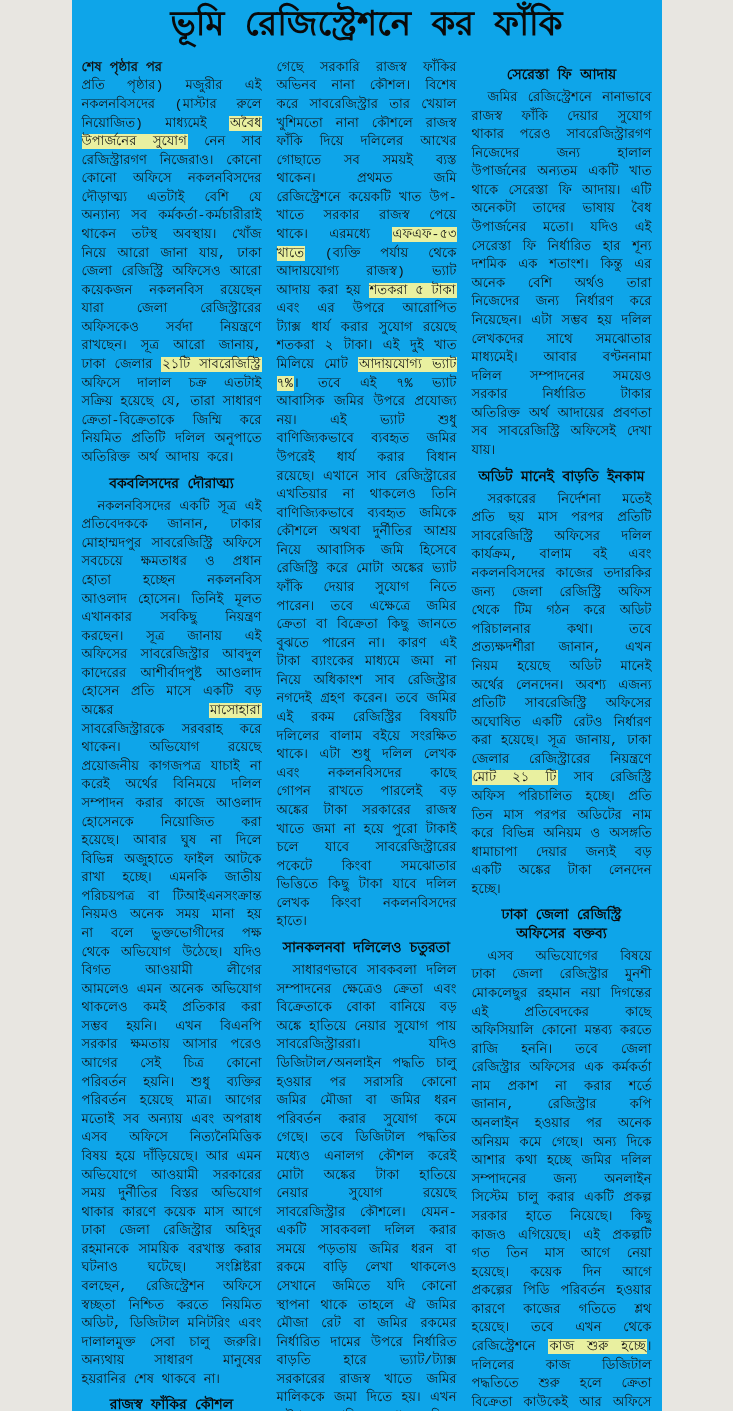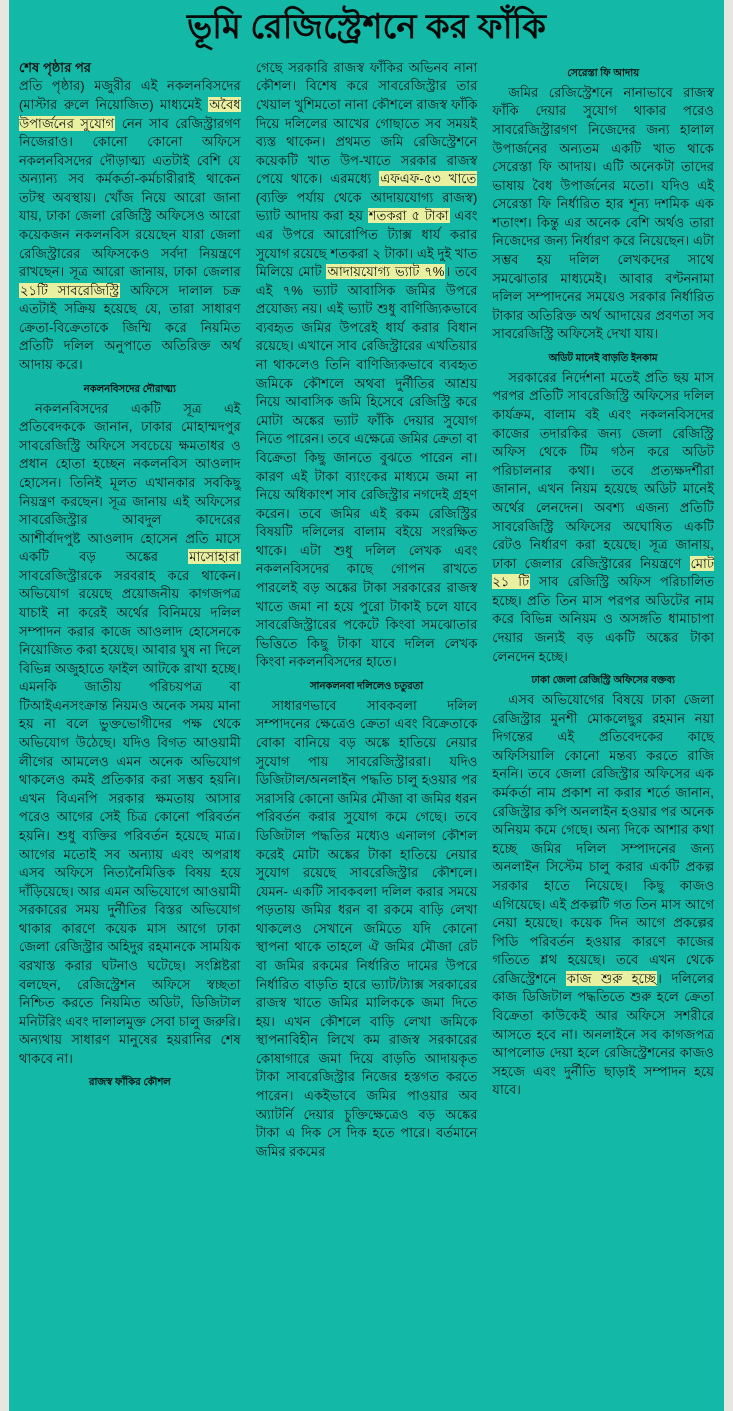"ভূমি রেজিস্ট্রেশনে কর ফাঁকি" .page { background: #14b8a6 -> #0ea5e9; font-family: Liberation Sans, sans-serif -> Liberation Mono, monospace; width: 715px -> 590px }
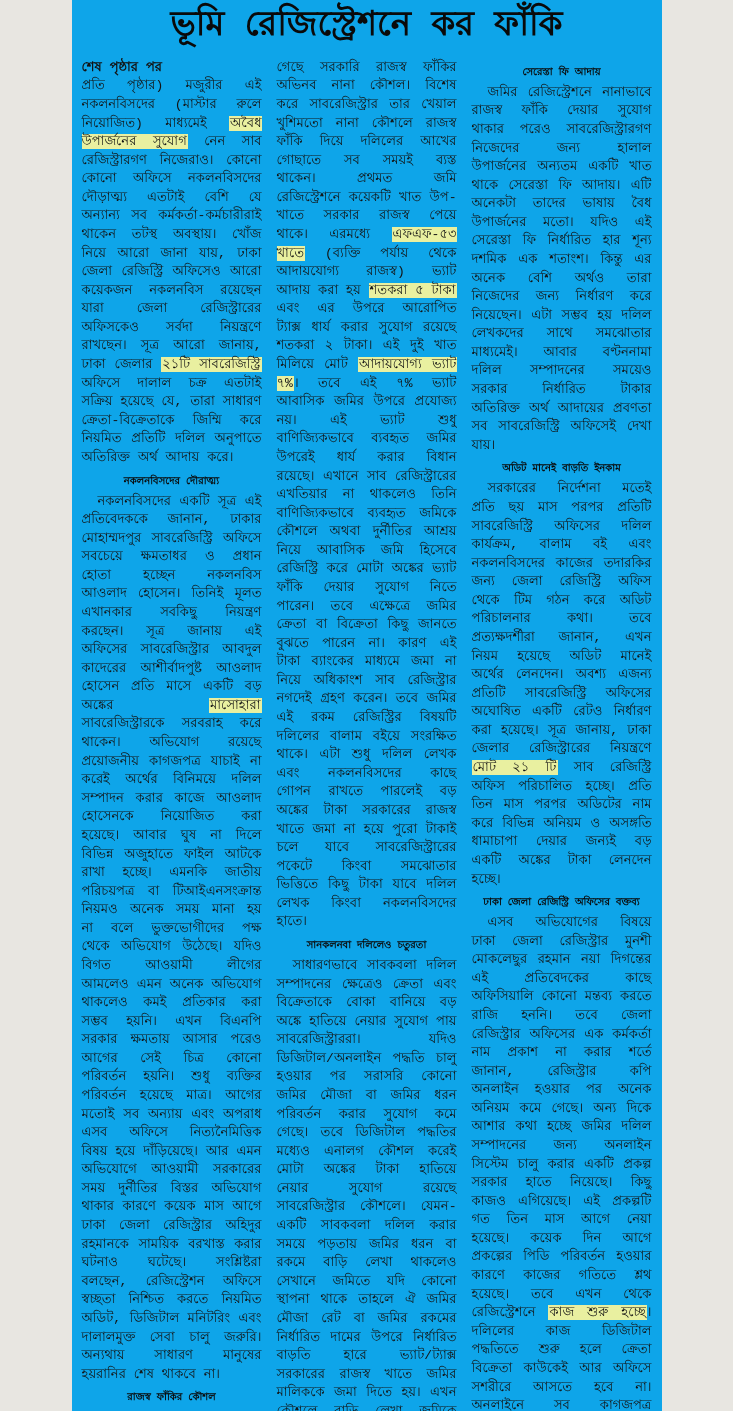"সেরেস্তা ফি আদায়" .subhead { font-size: 10px -> 14px }
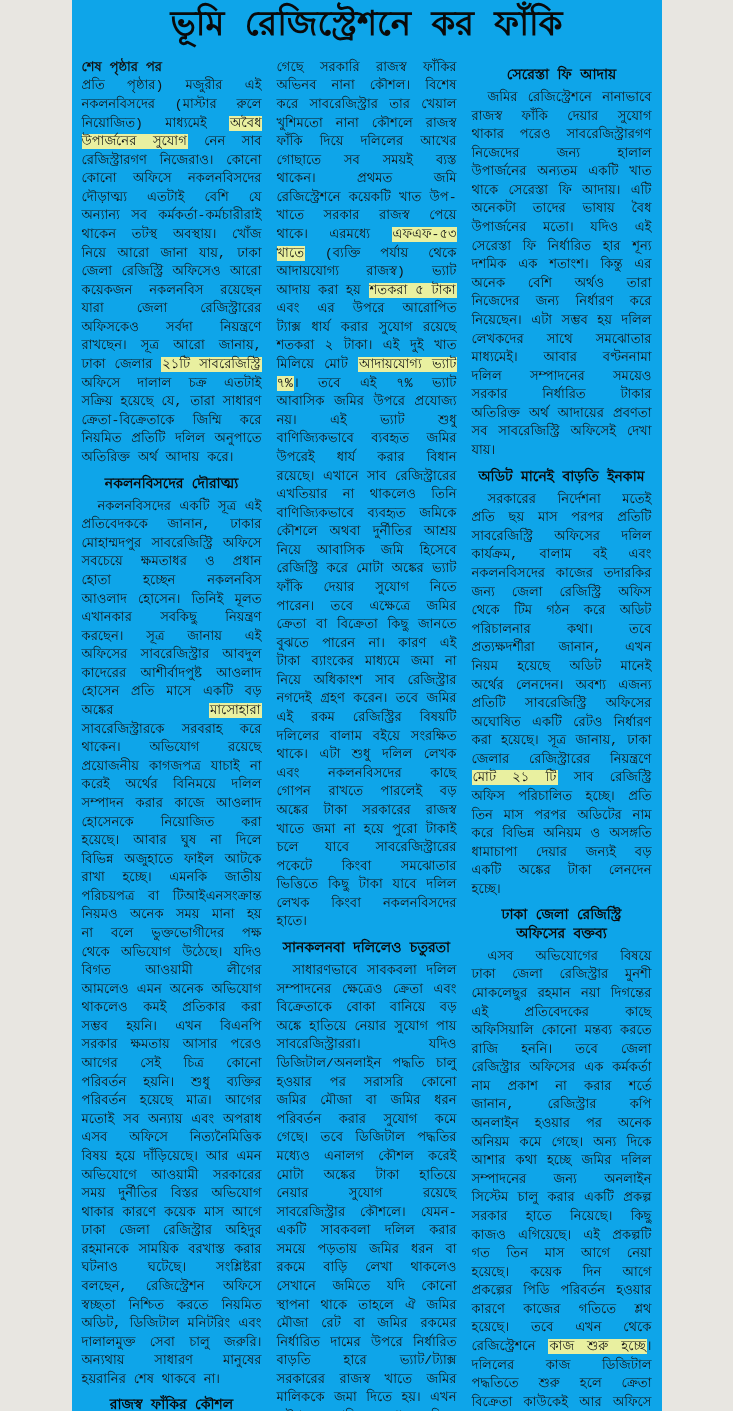"নকলনবিসদের দৌরাত্ম্য" h2.subhead { text: নকলনবিসদের -> বকবলিসদের }
